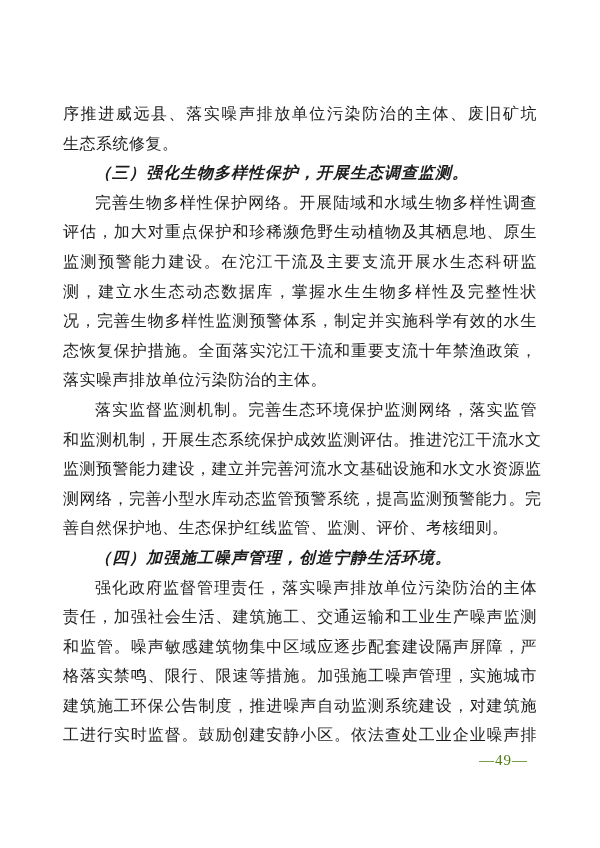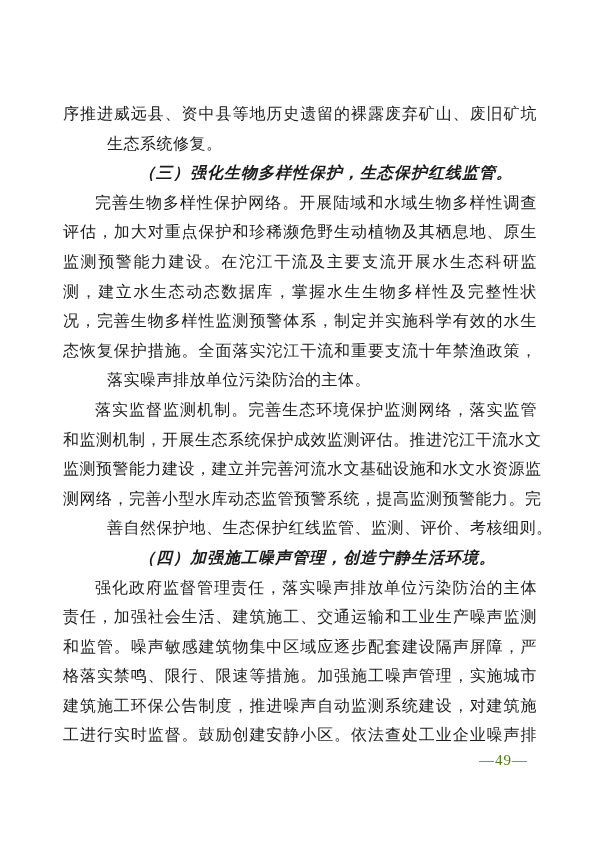"序推进威远县、资中县等地历史遗留的裸露废弃矿山、废旧矿坑" div.line { text: 资中县等地历史遗留的裸露废弃矿山 -> 落实噪声排放单位污染防治的主体 }
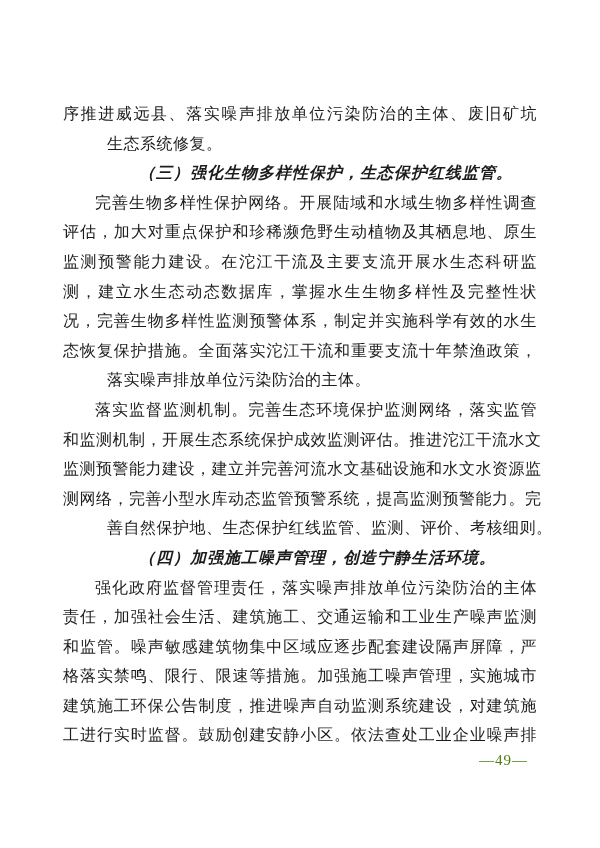"生态系统修复。" .line.no-just { margin-left: 44px -> none }
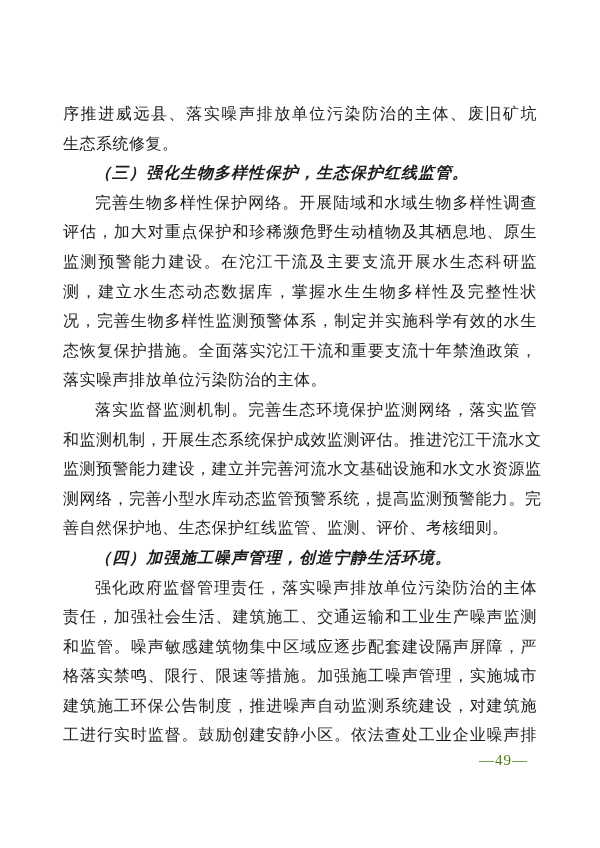"（三）强化生物多样性保护，生态保护红线监管。" div.line { text: 生态保护红线监管 -> 开展生态调查监测 }
